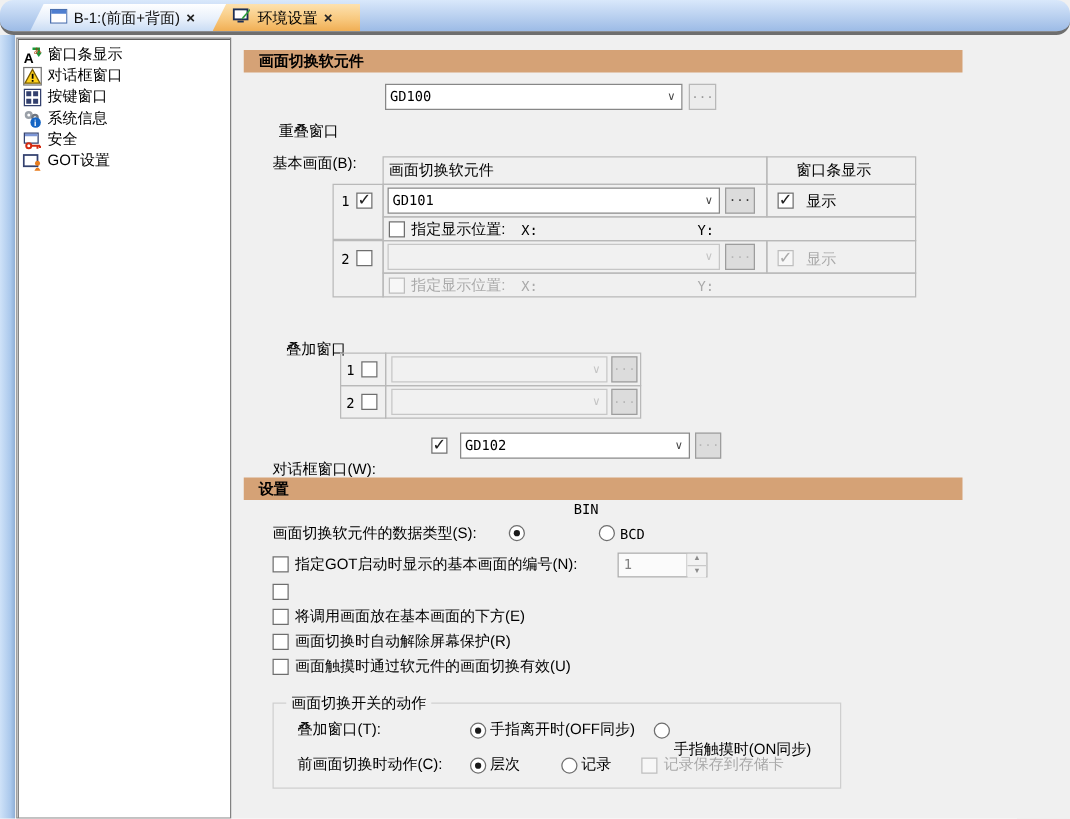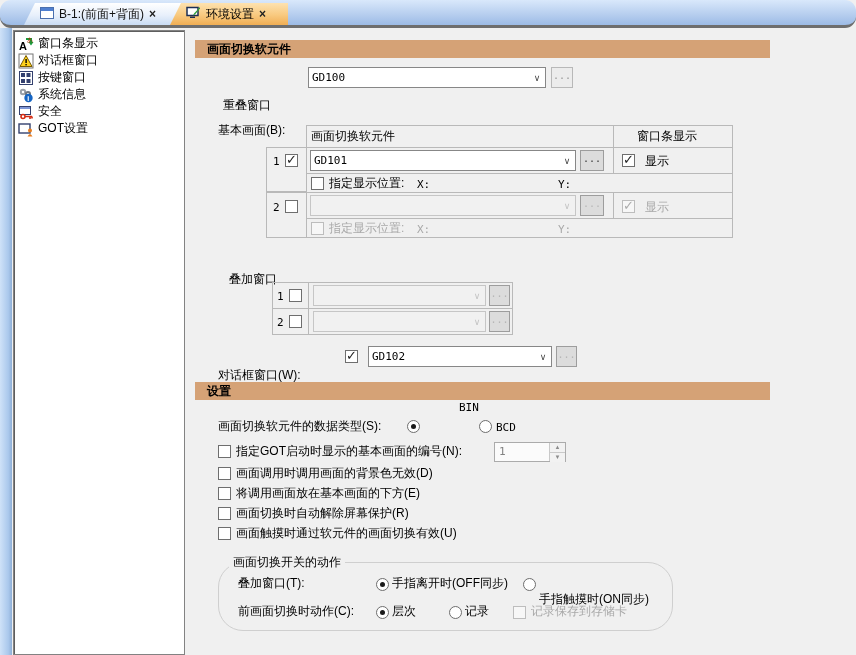"画面调用时调用画面的背景色无效(D)" span.lb { html: <span>画面调用时调用画面的背景色无效(D)</span> -> none }
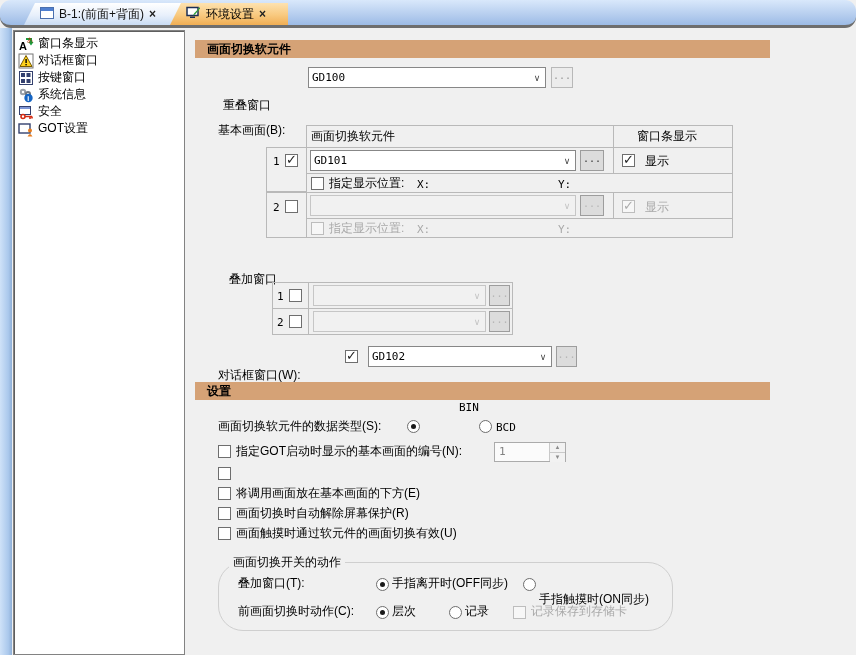"画面切换开关的动作" div.gbx { border-radius: 25px -> none }
